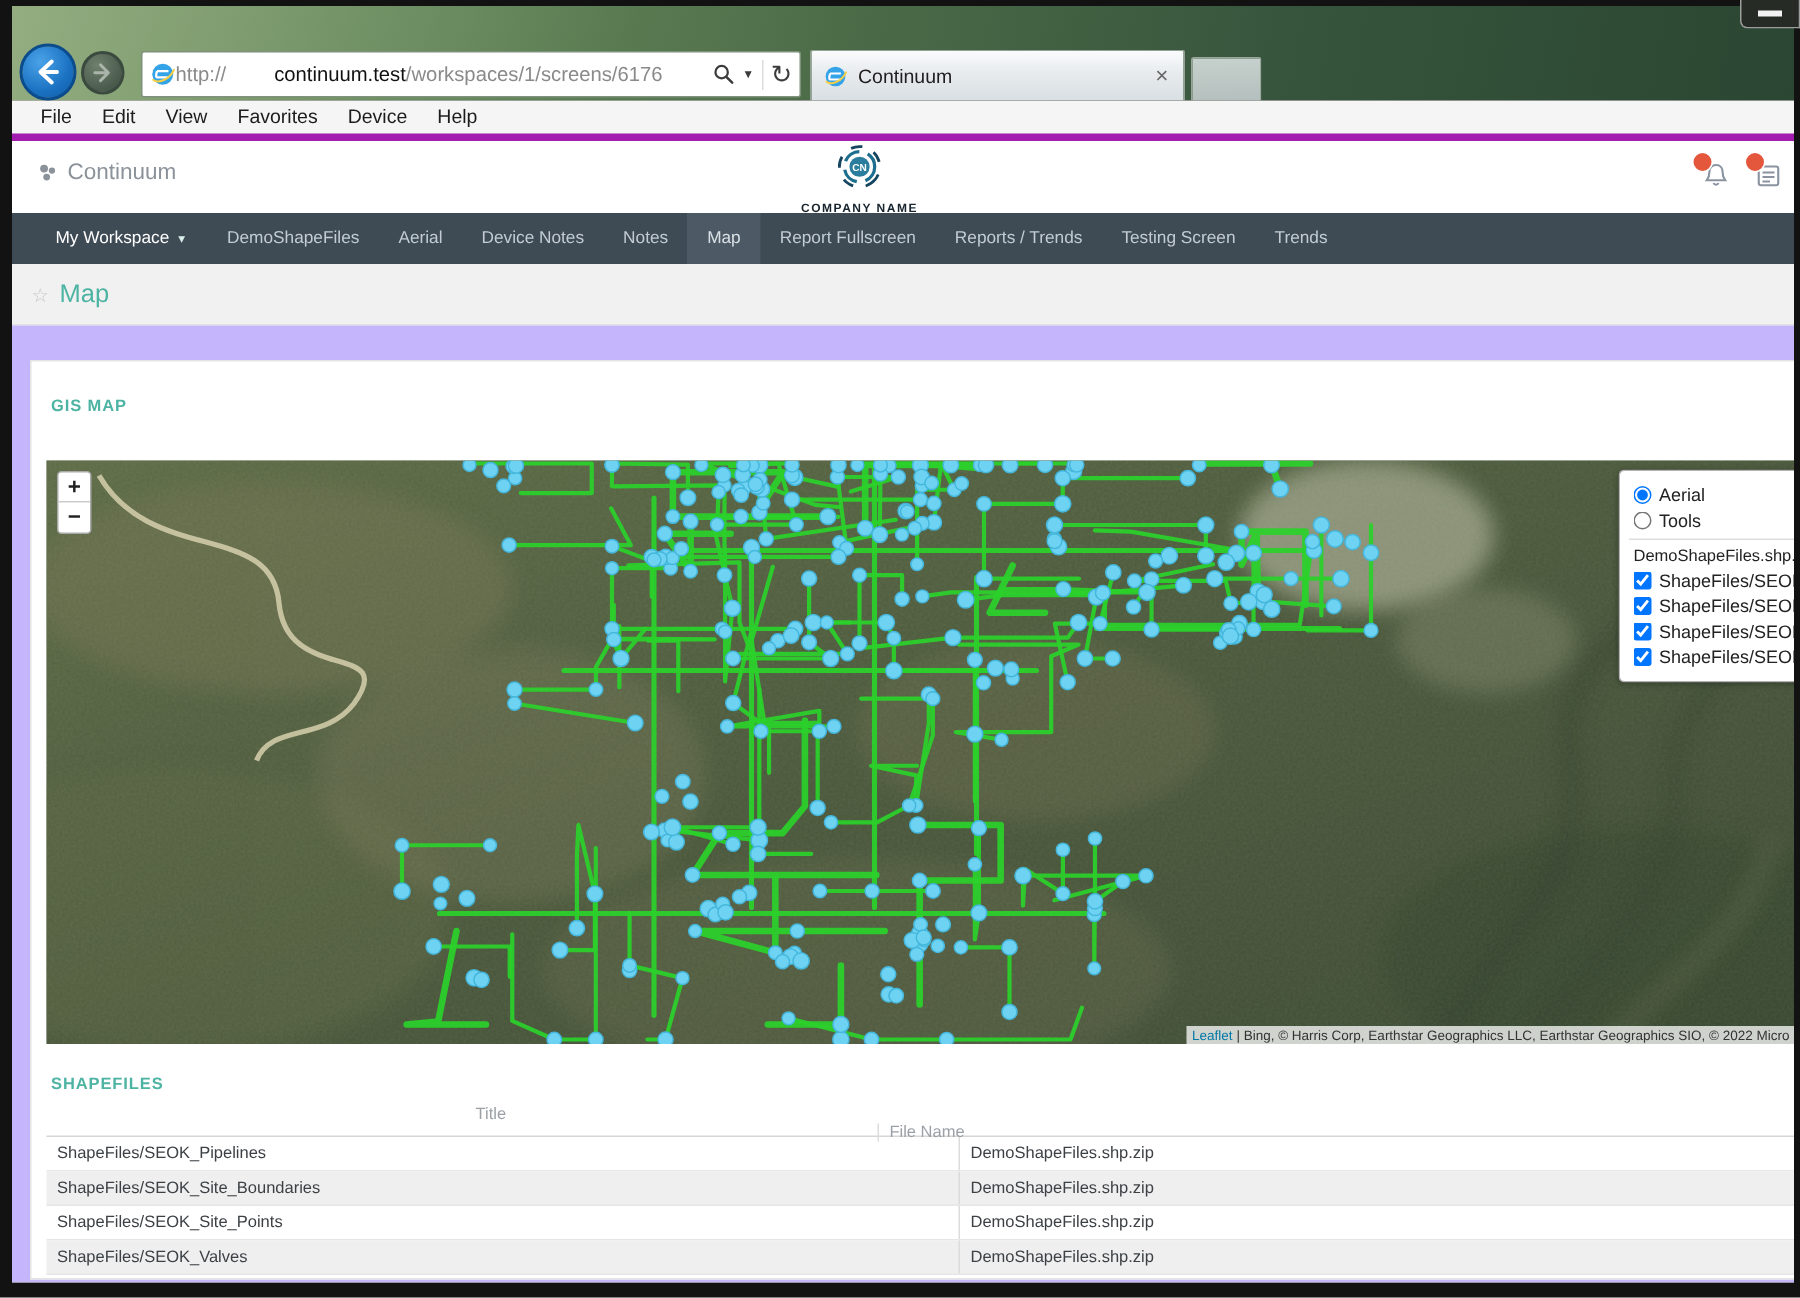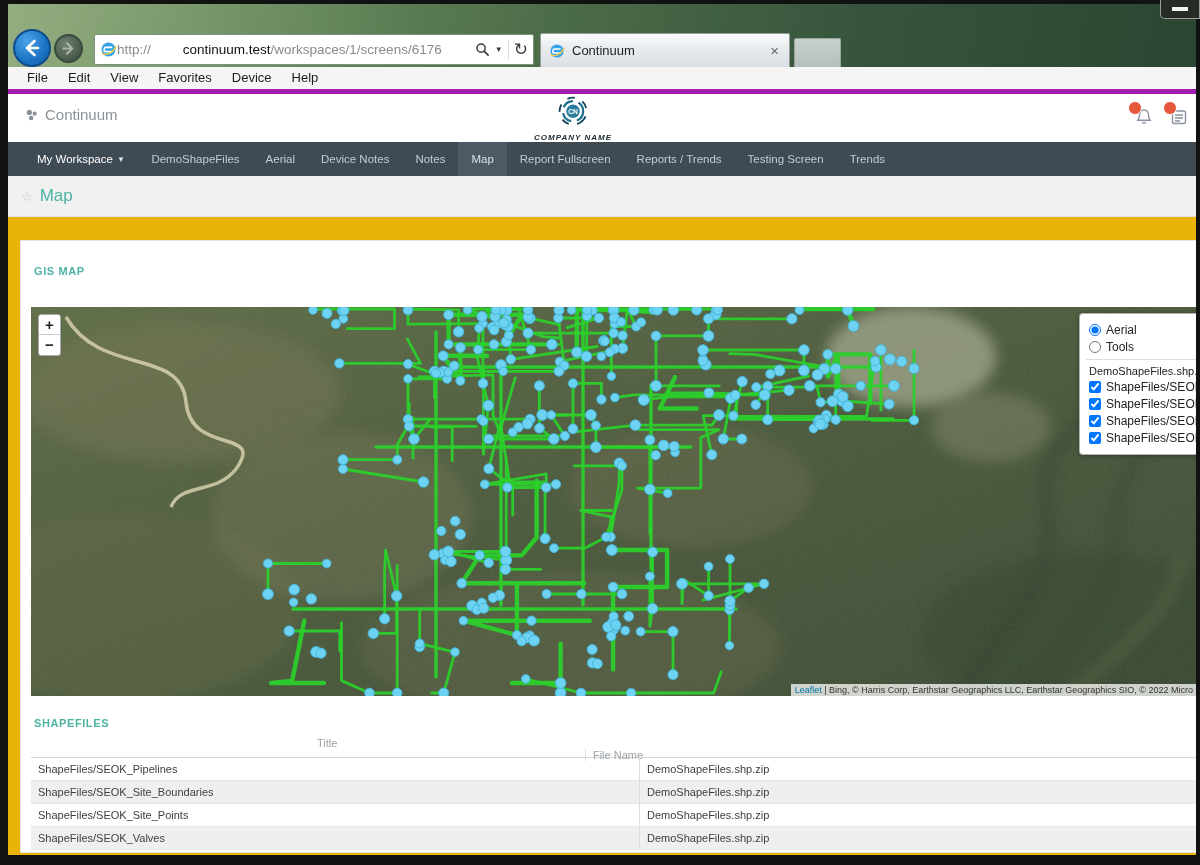"COMPANY NAME" .logo-caption { font-style: italic -> none }
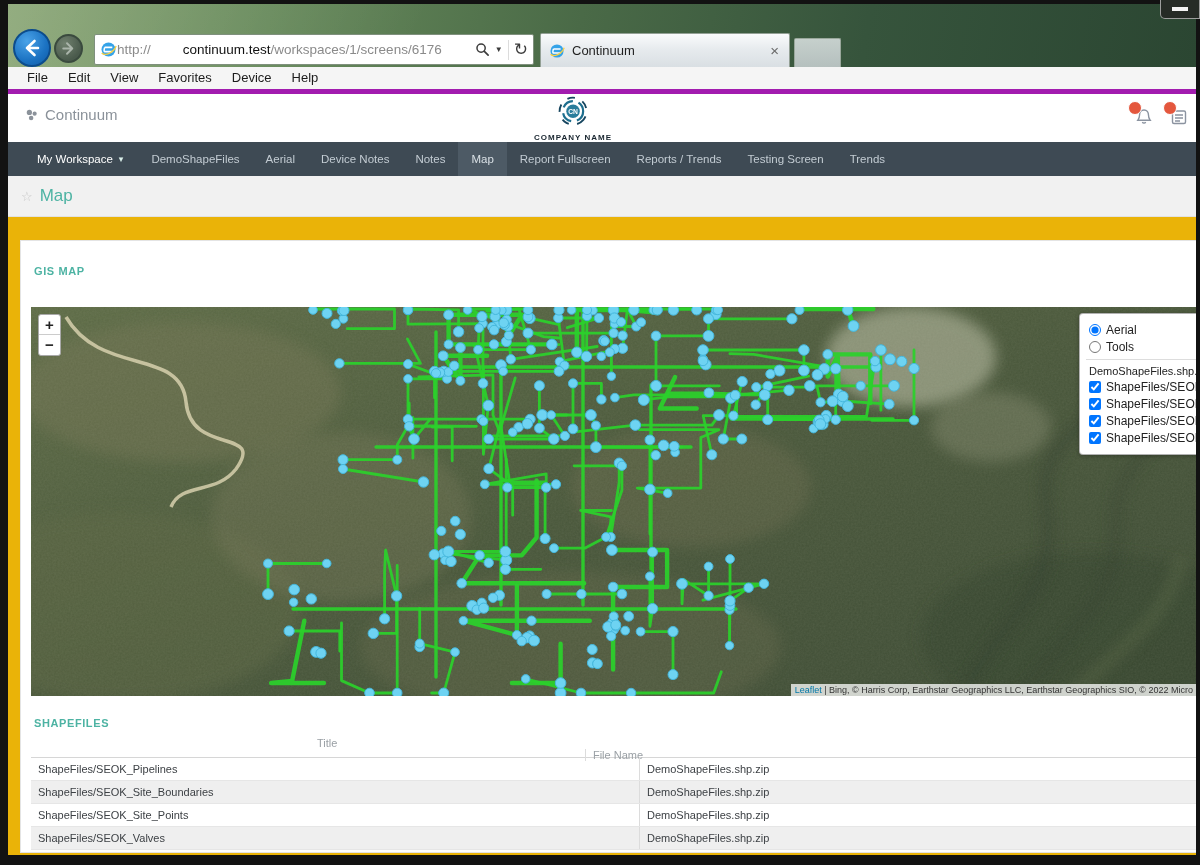"GIS MAP" .content { background: #eab308 -> #c4b5fd }
